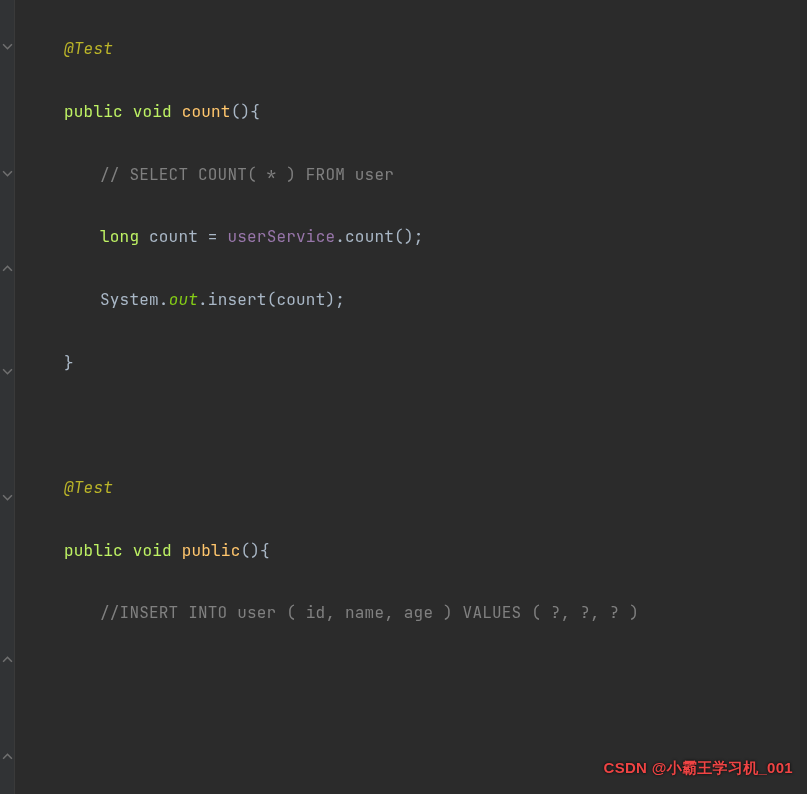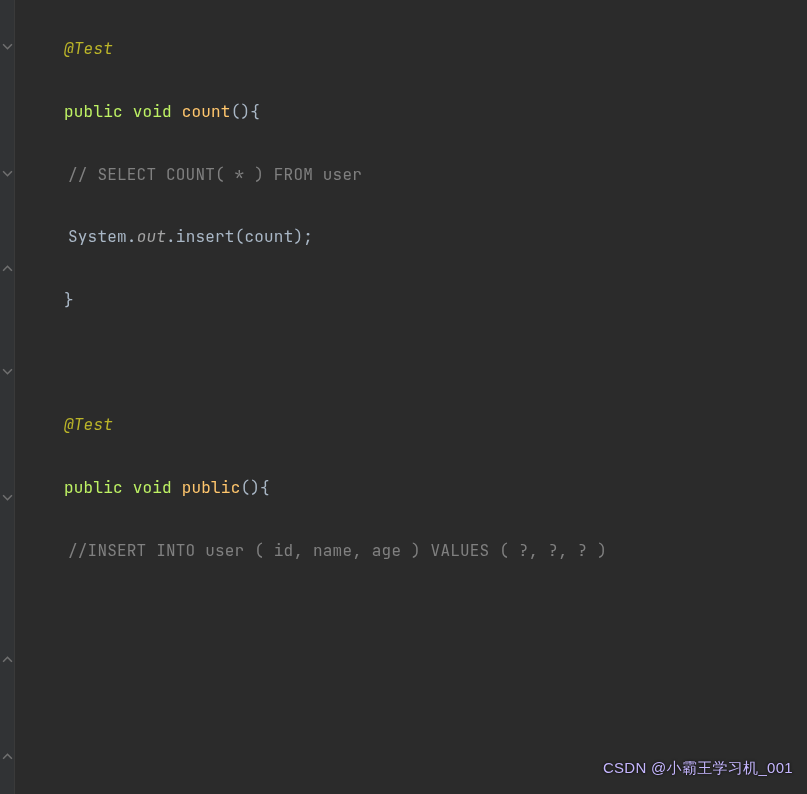"// SELECT COUNT( * )" .indent2 { padding-left: 52px -> 84px }
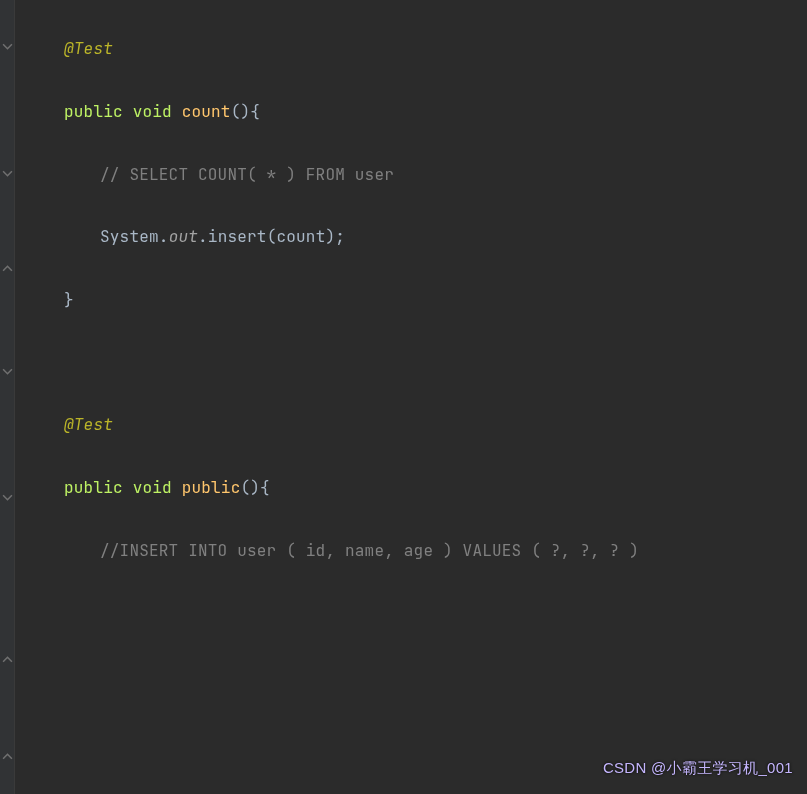"long count = userService.count();" span.line { html: none -> <span><span>long</span> <span>count</span><span> = </span><span>userService</span><span>.</span><span>count</span><span>(</span><span>)</span><span>;</span></span> }
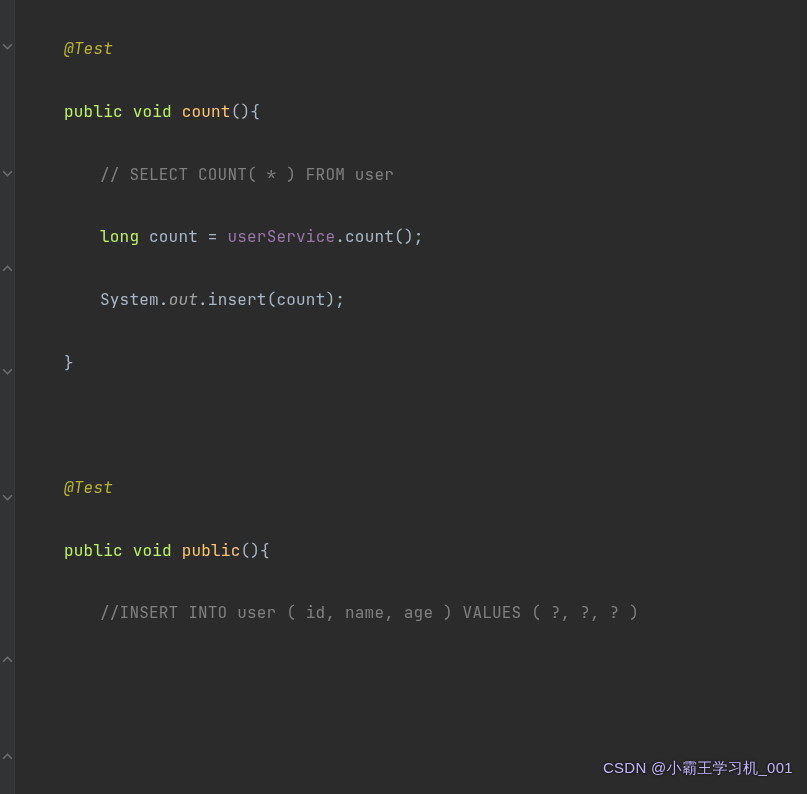"out" .static-field { color: #a3a3a3 -> #84cc16 }
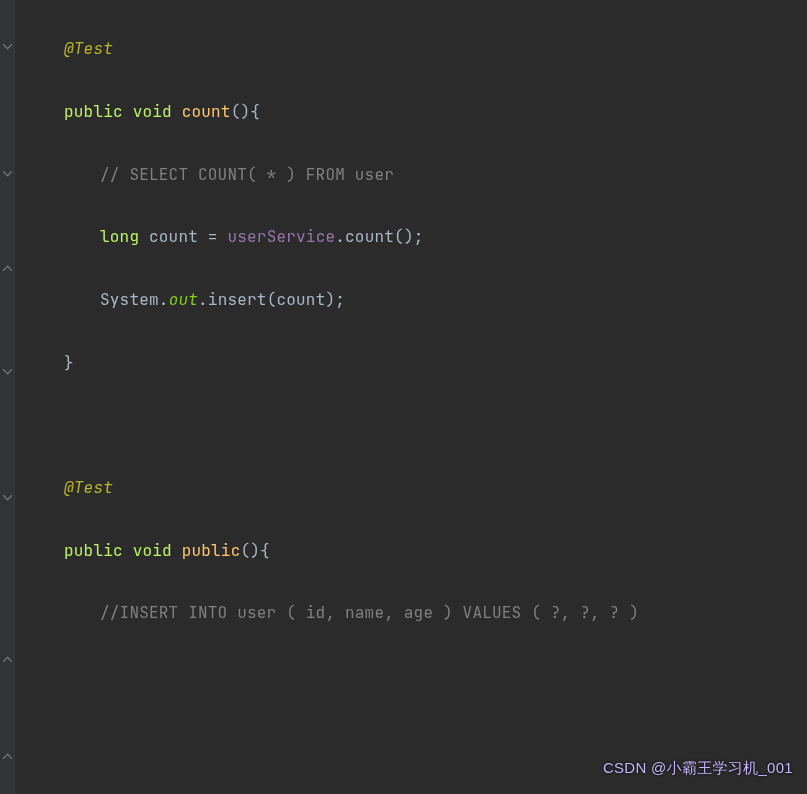"CSDN @小霸王学习机_001" .watermark { color: #c4b5fd -> #ef4444; font-weight: none -> bold }
